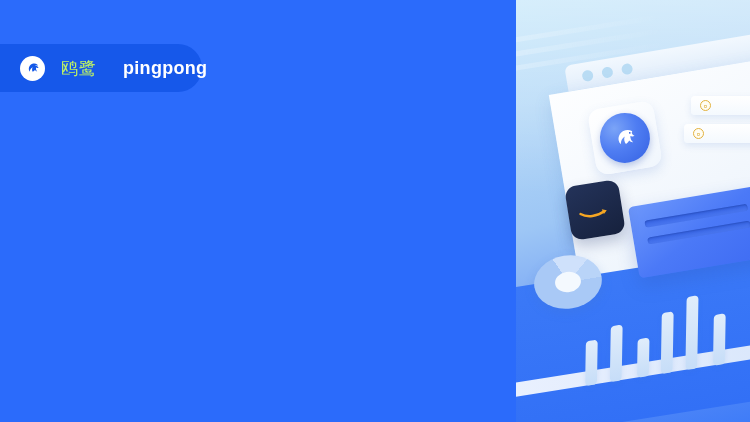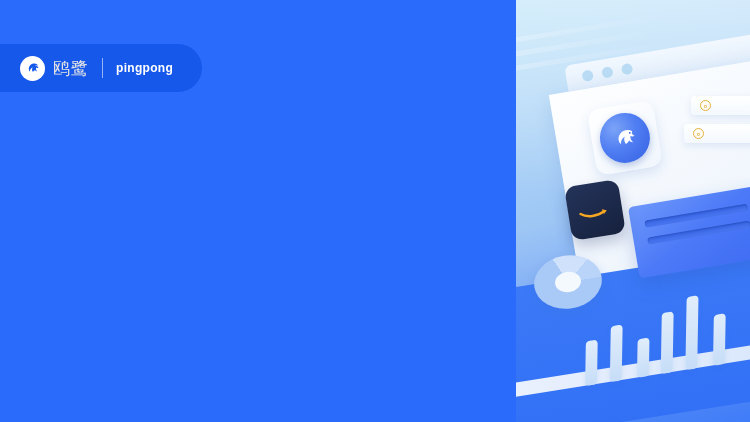"鸥鹭" .logo-cn { color: #e5e5e5 -> #bef264; margin-left: 8px -> 16px }
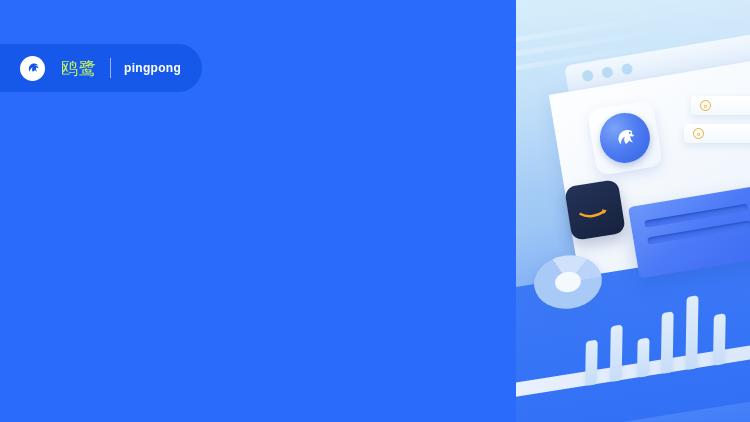"pingpong" .logo-en { font-size: 12px -> 18px }
